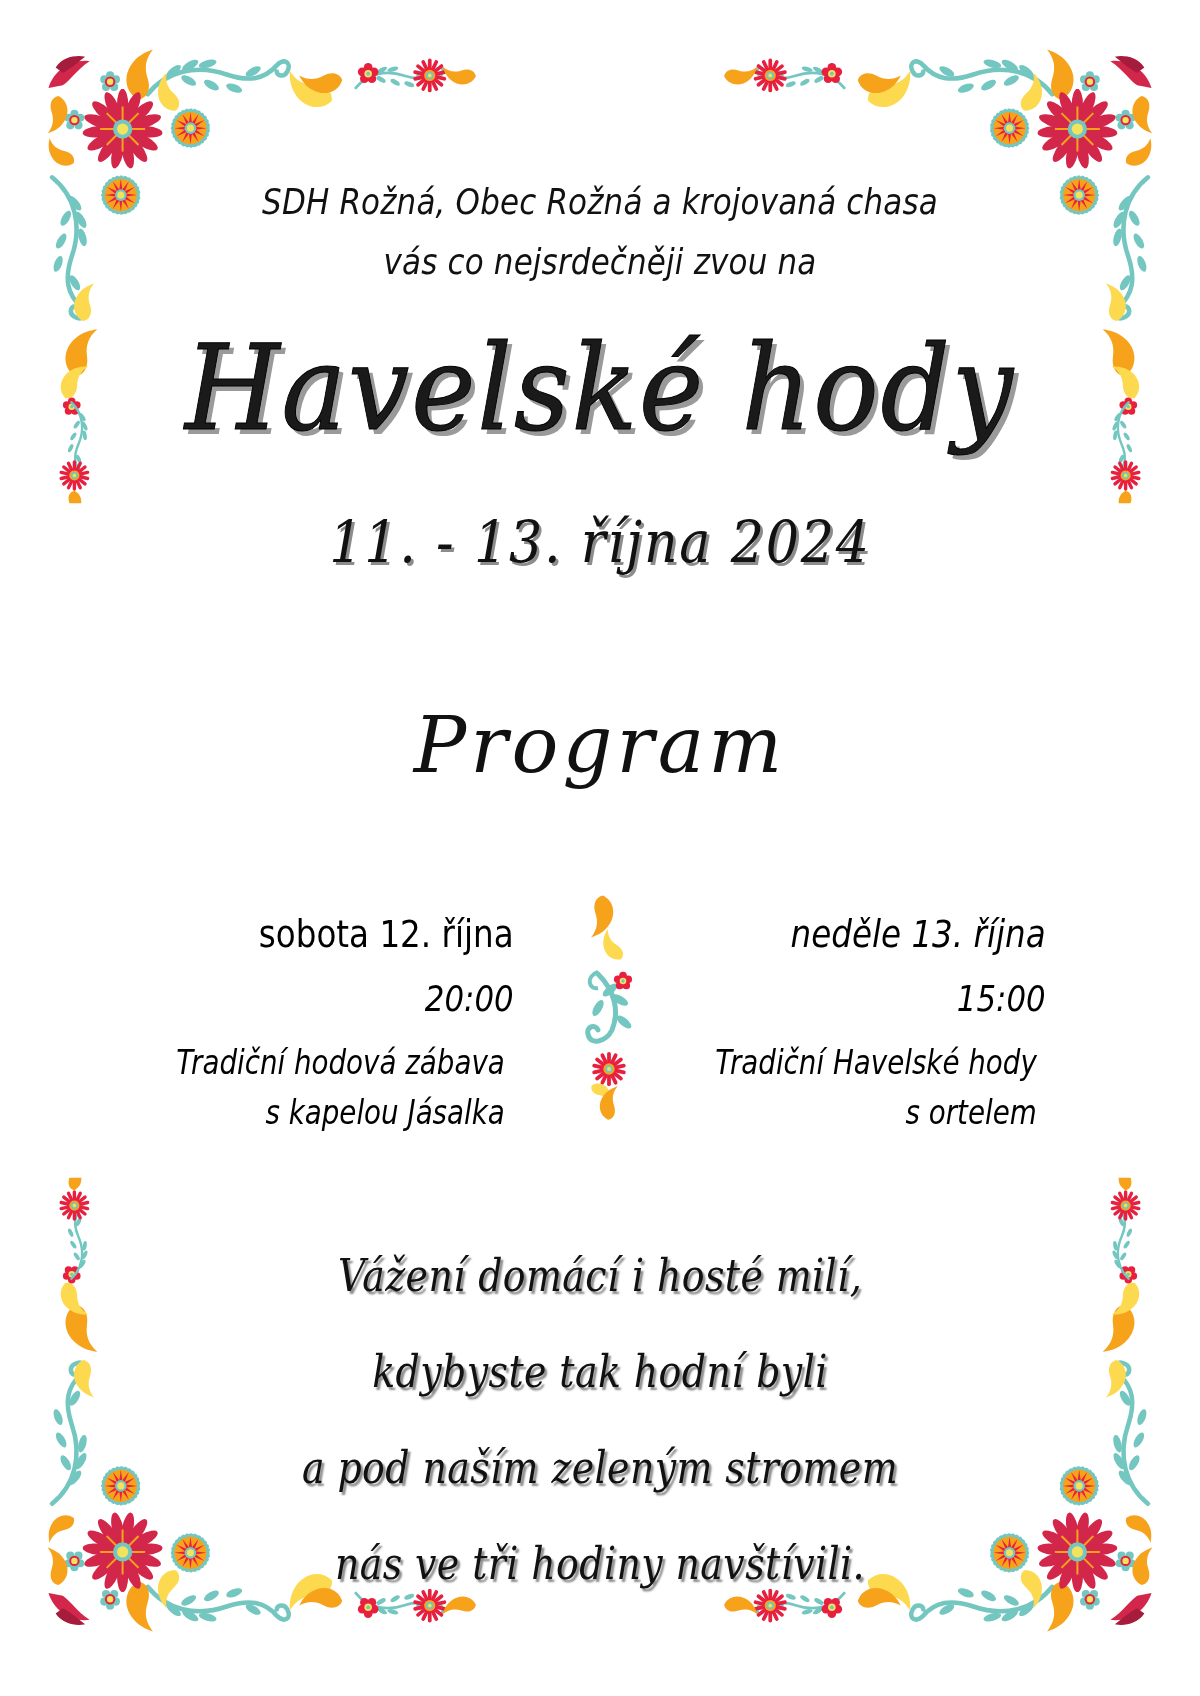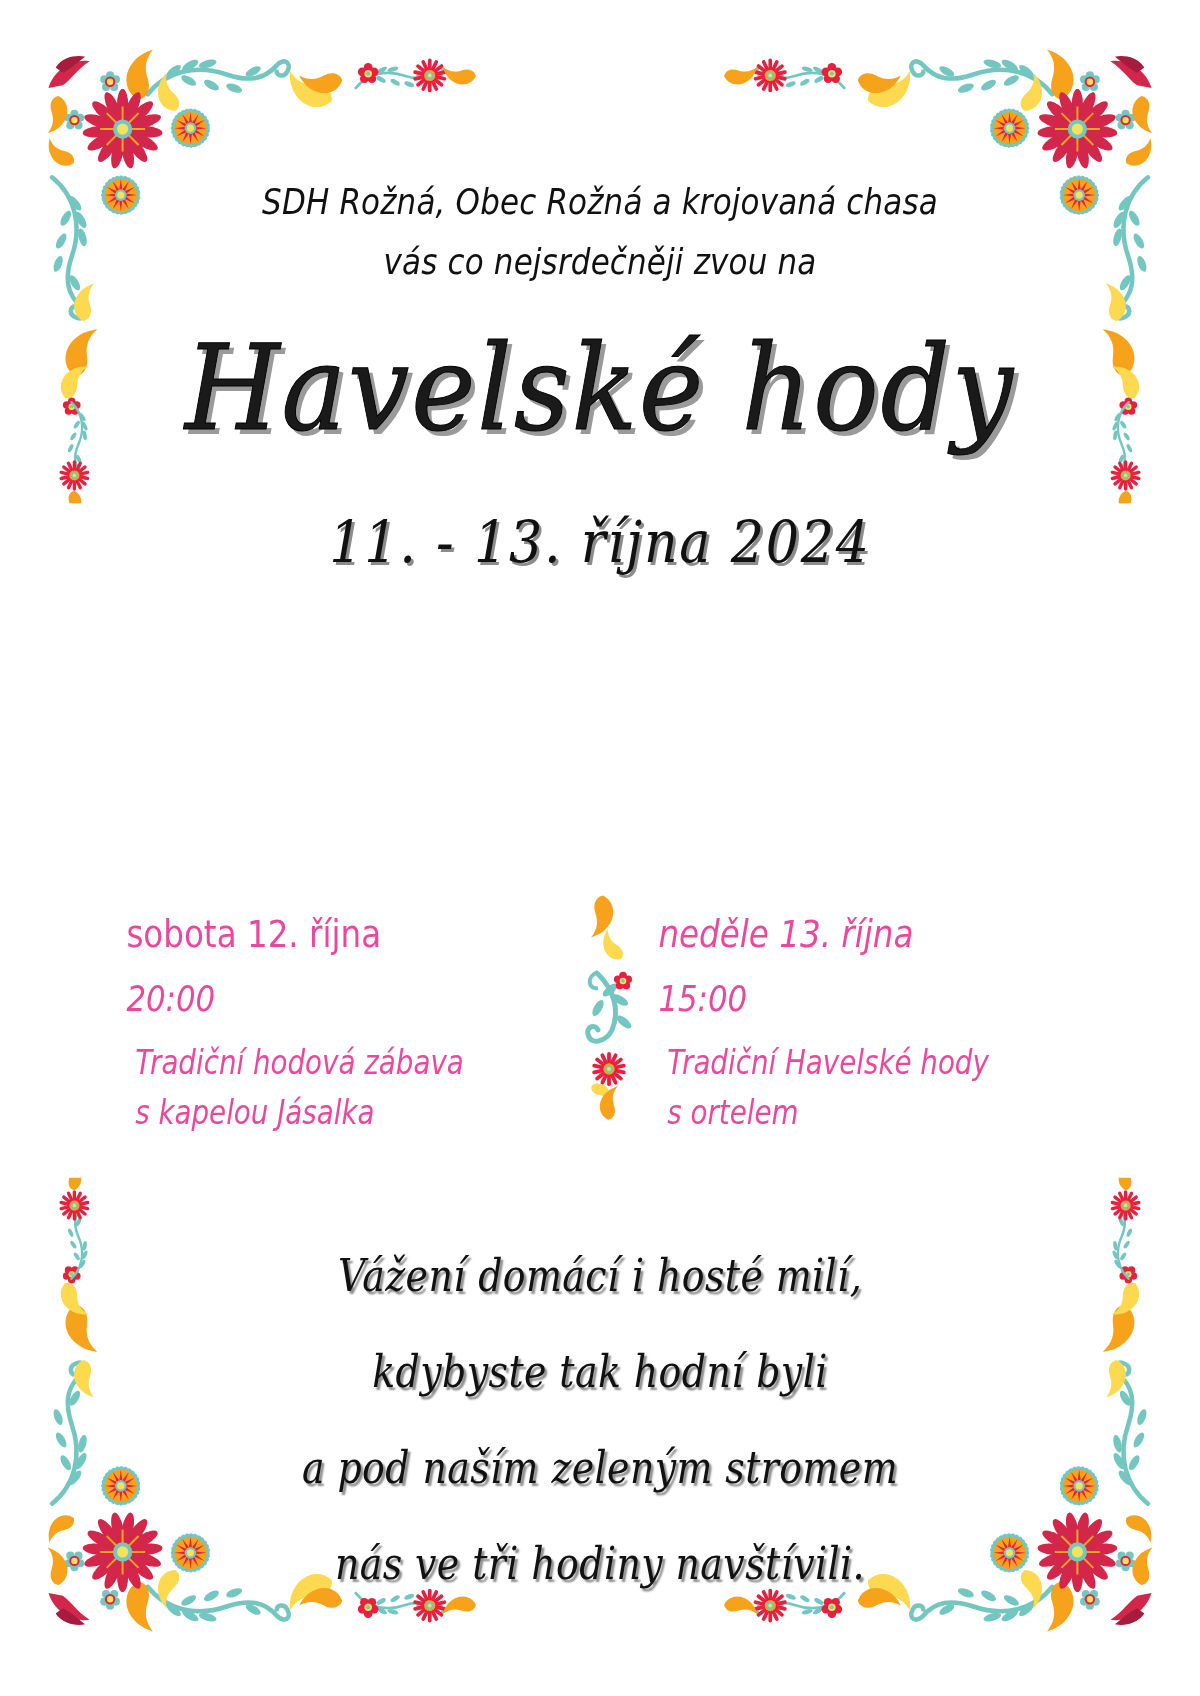"Program" div.text-block { html: none -> <div>Program</div> }
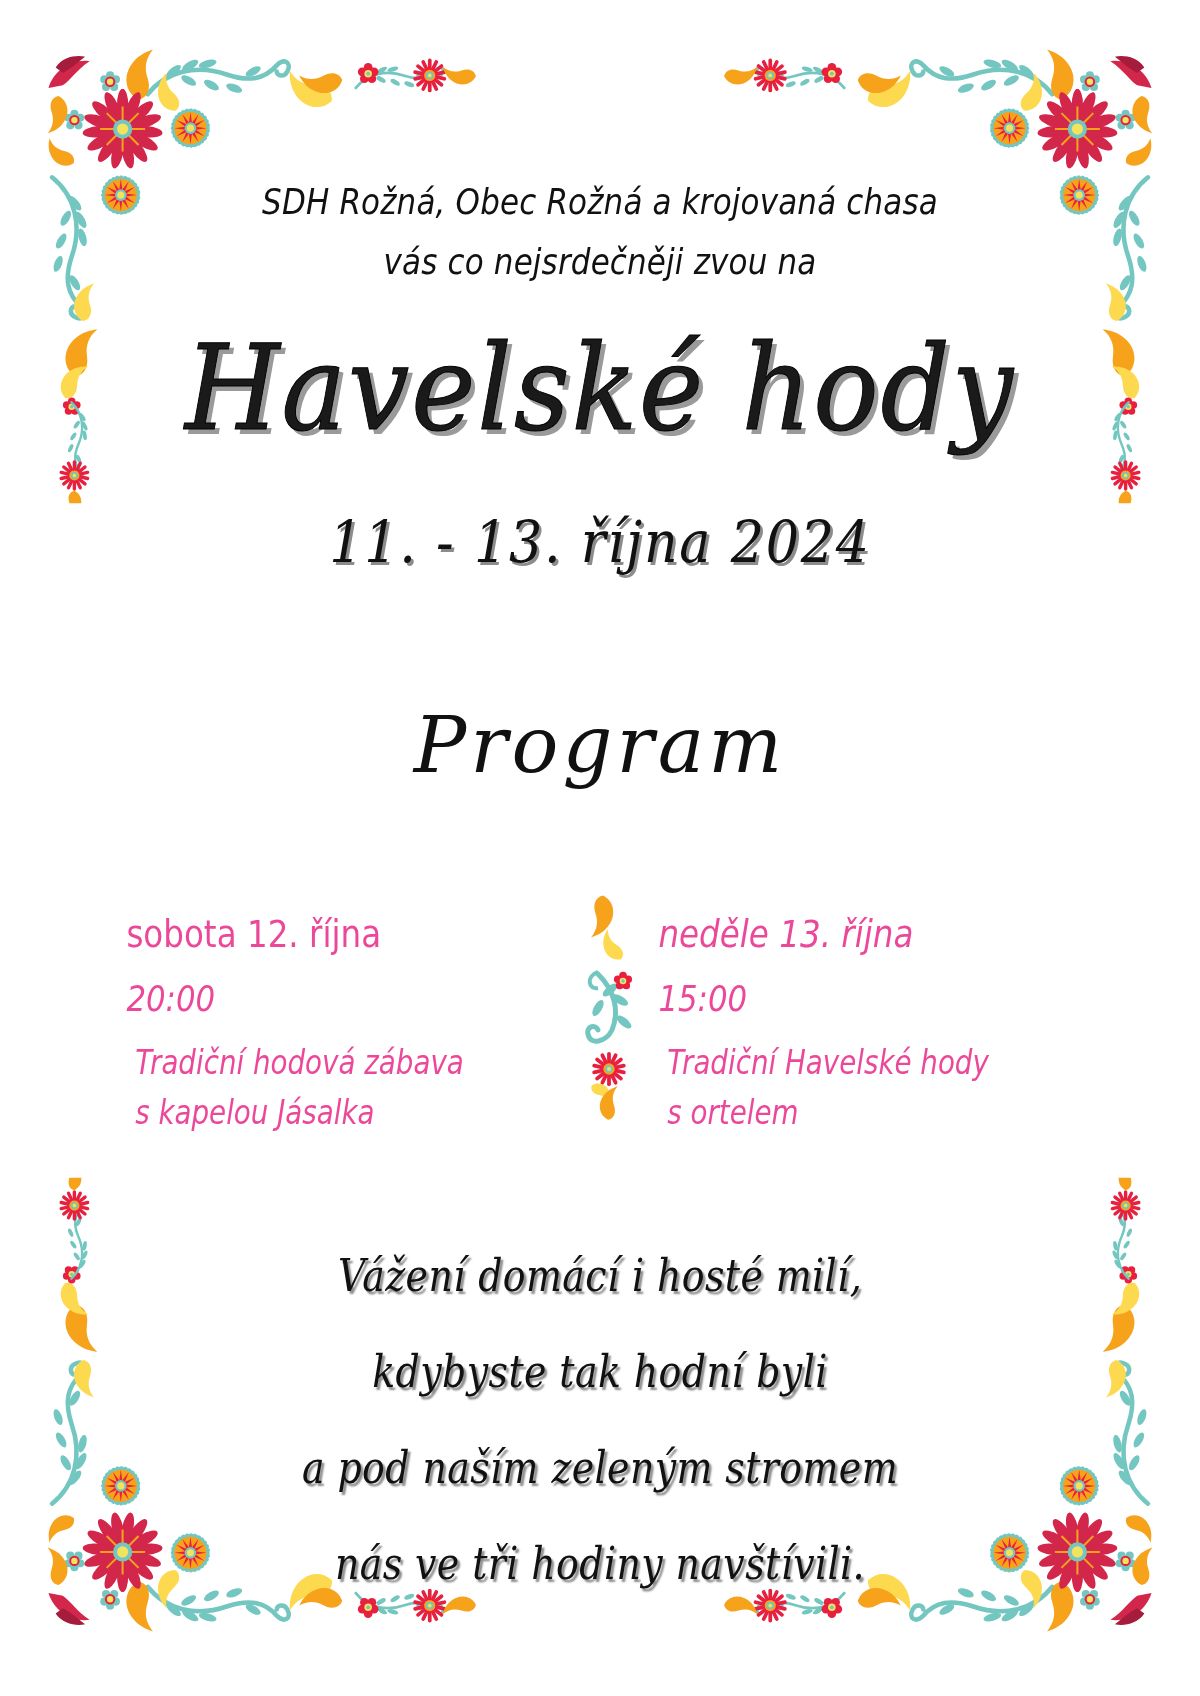"sobota 12. října" .day { color: #ec4899 -> #000000; text-align: left -> right }
